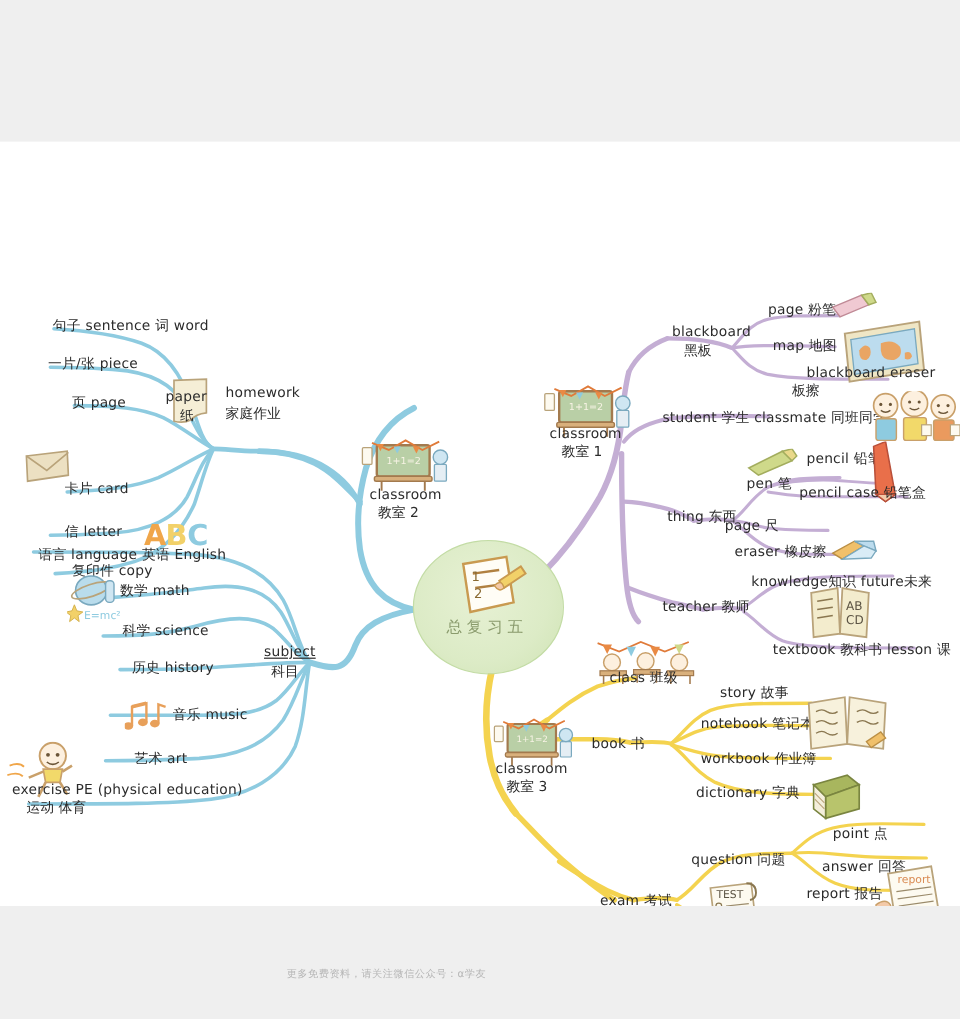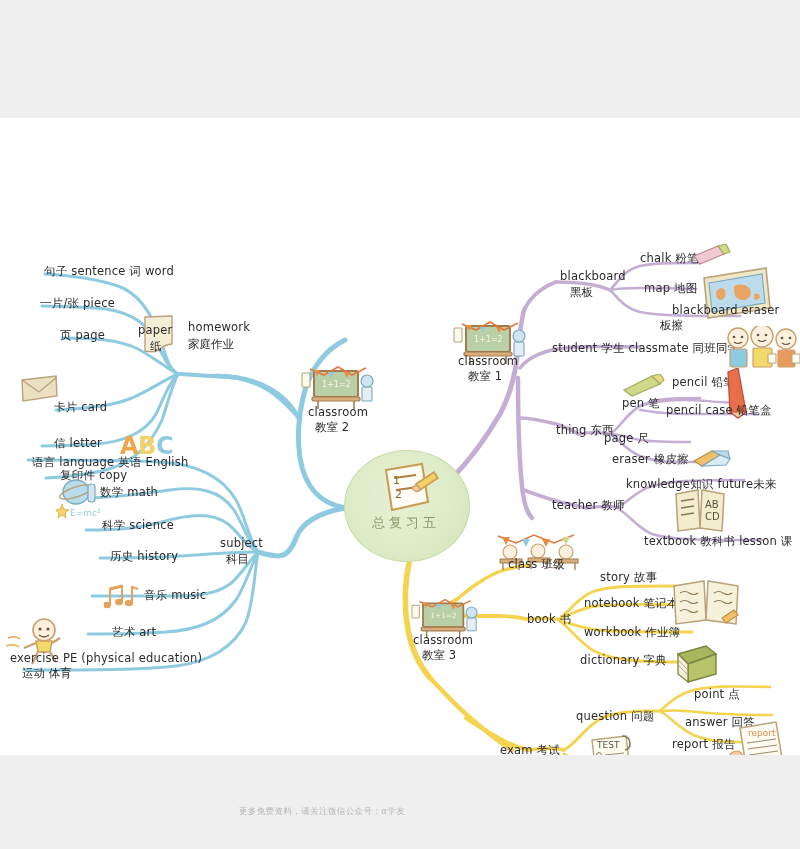"chalk 粉笔" div.lbl { text: chalk -> page }
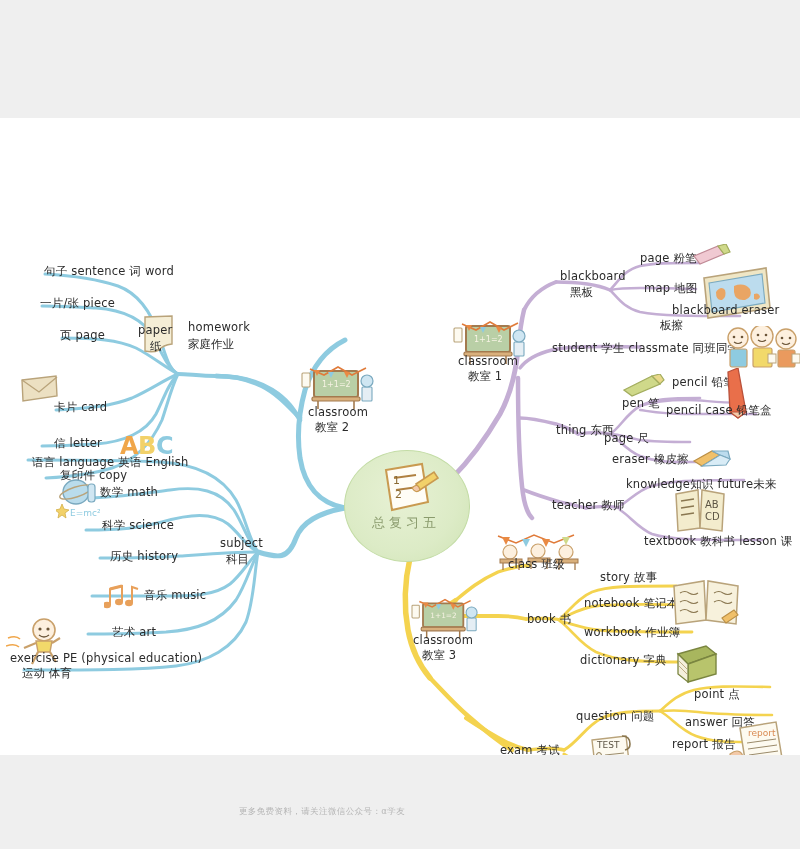"subject" div.lbl { text-decoration: none -> underline }
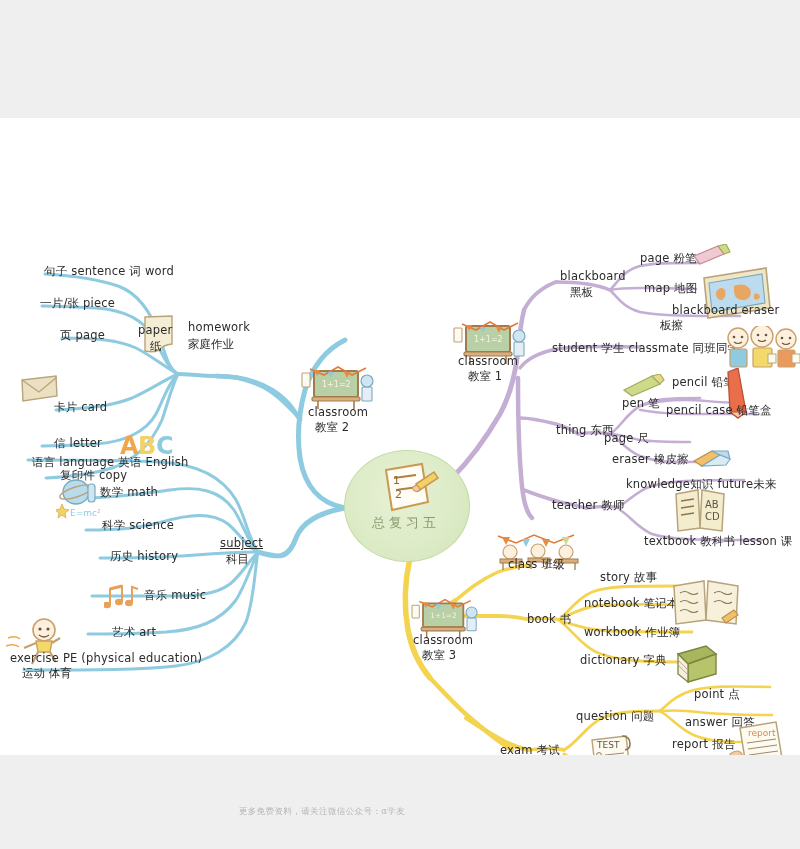"book 书" div.lbl { left: 527px -> 493px }
